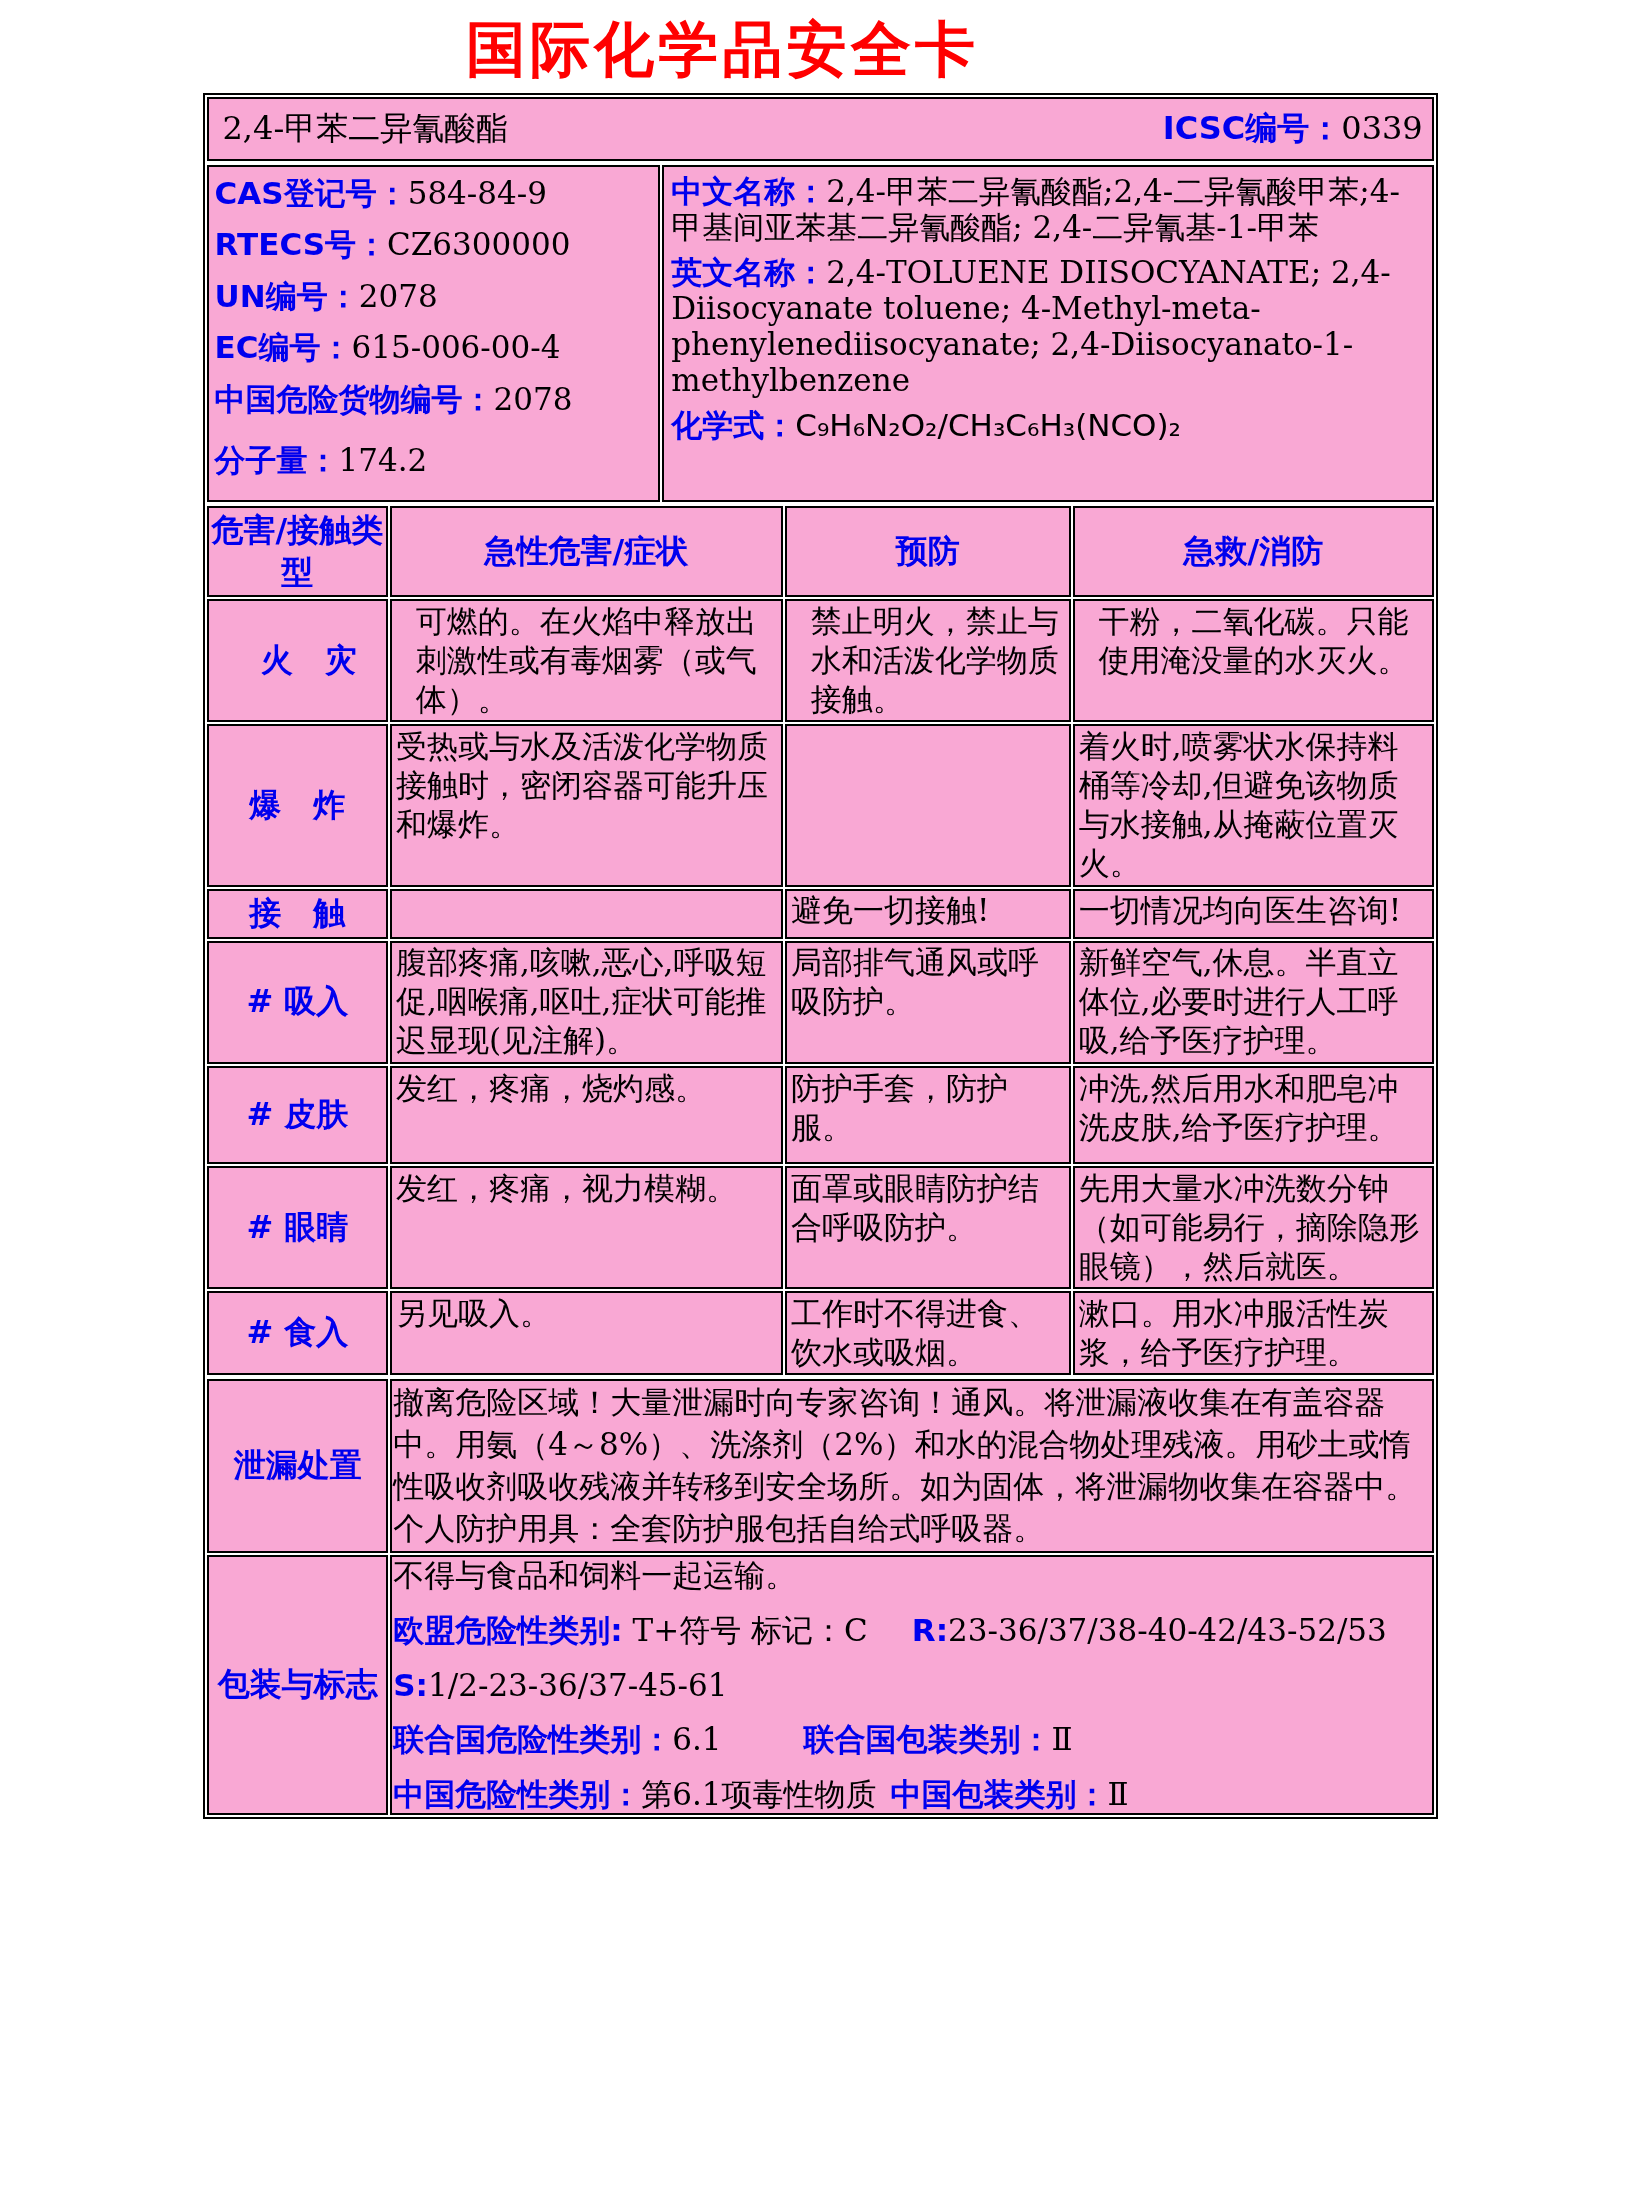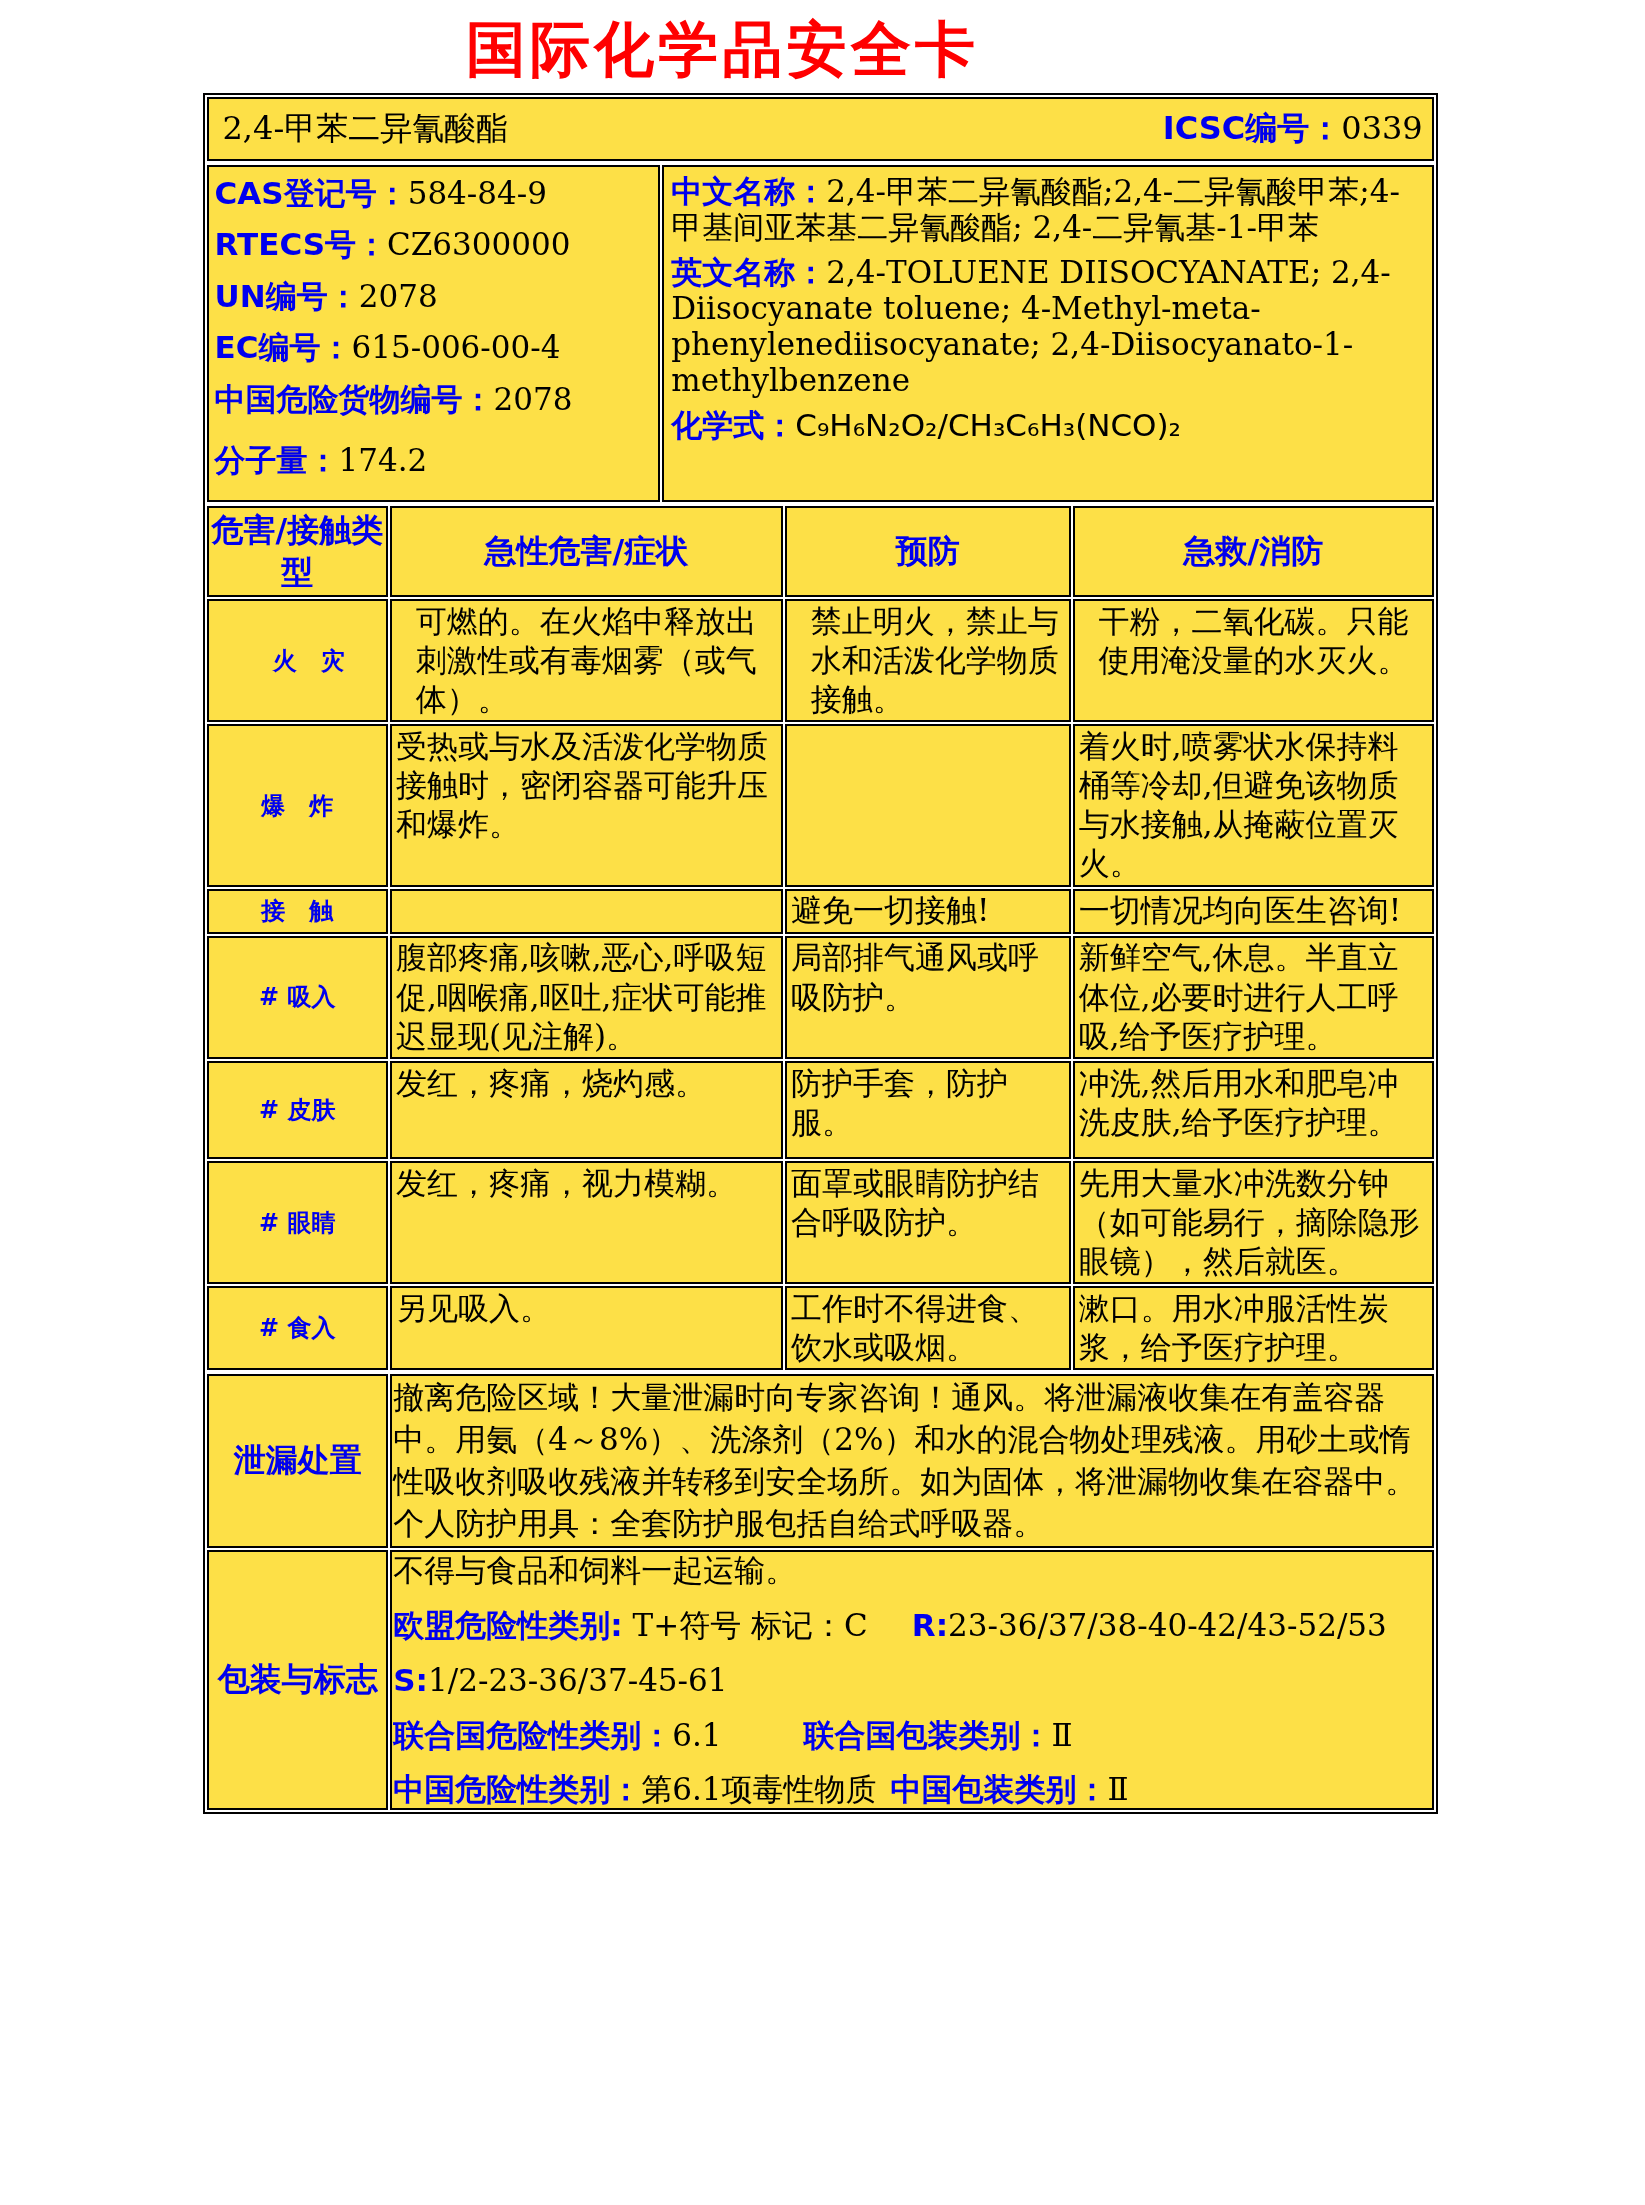"2,4-甲苯二异氰酸酯" td { background: #fde047 -> #f9a8d4 }
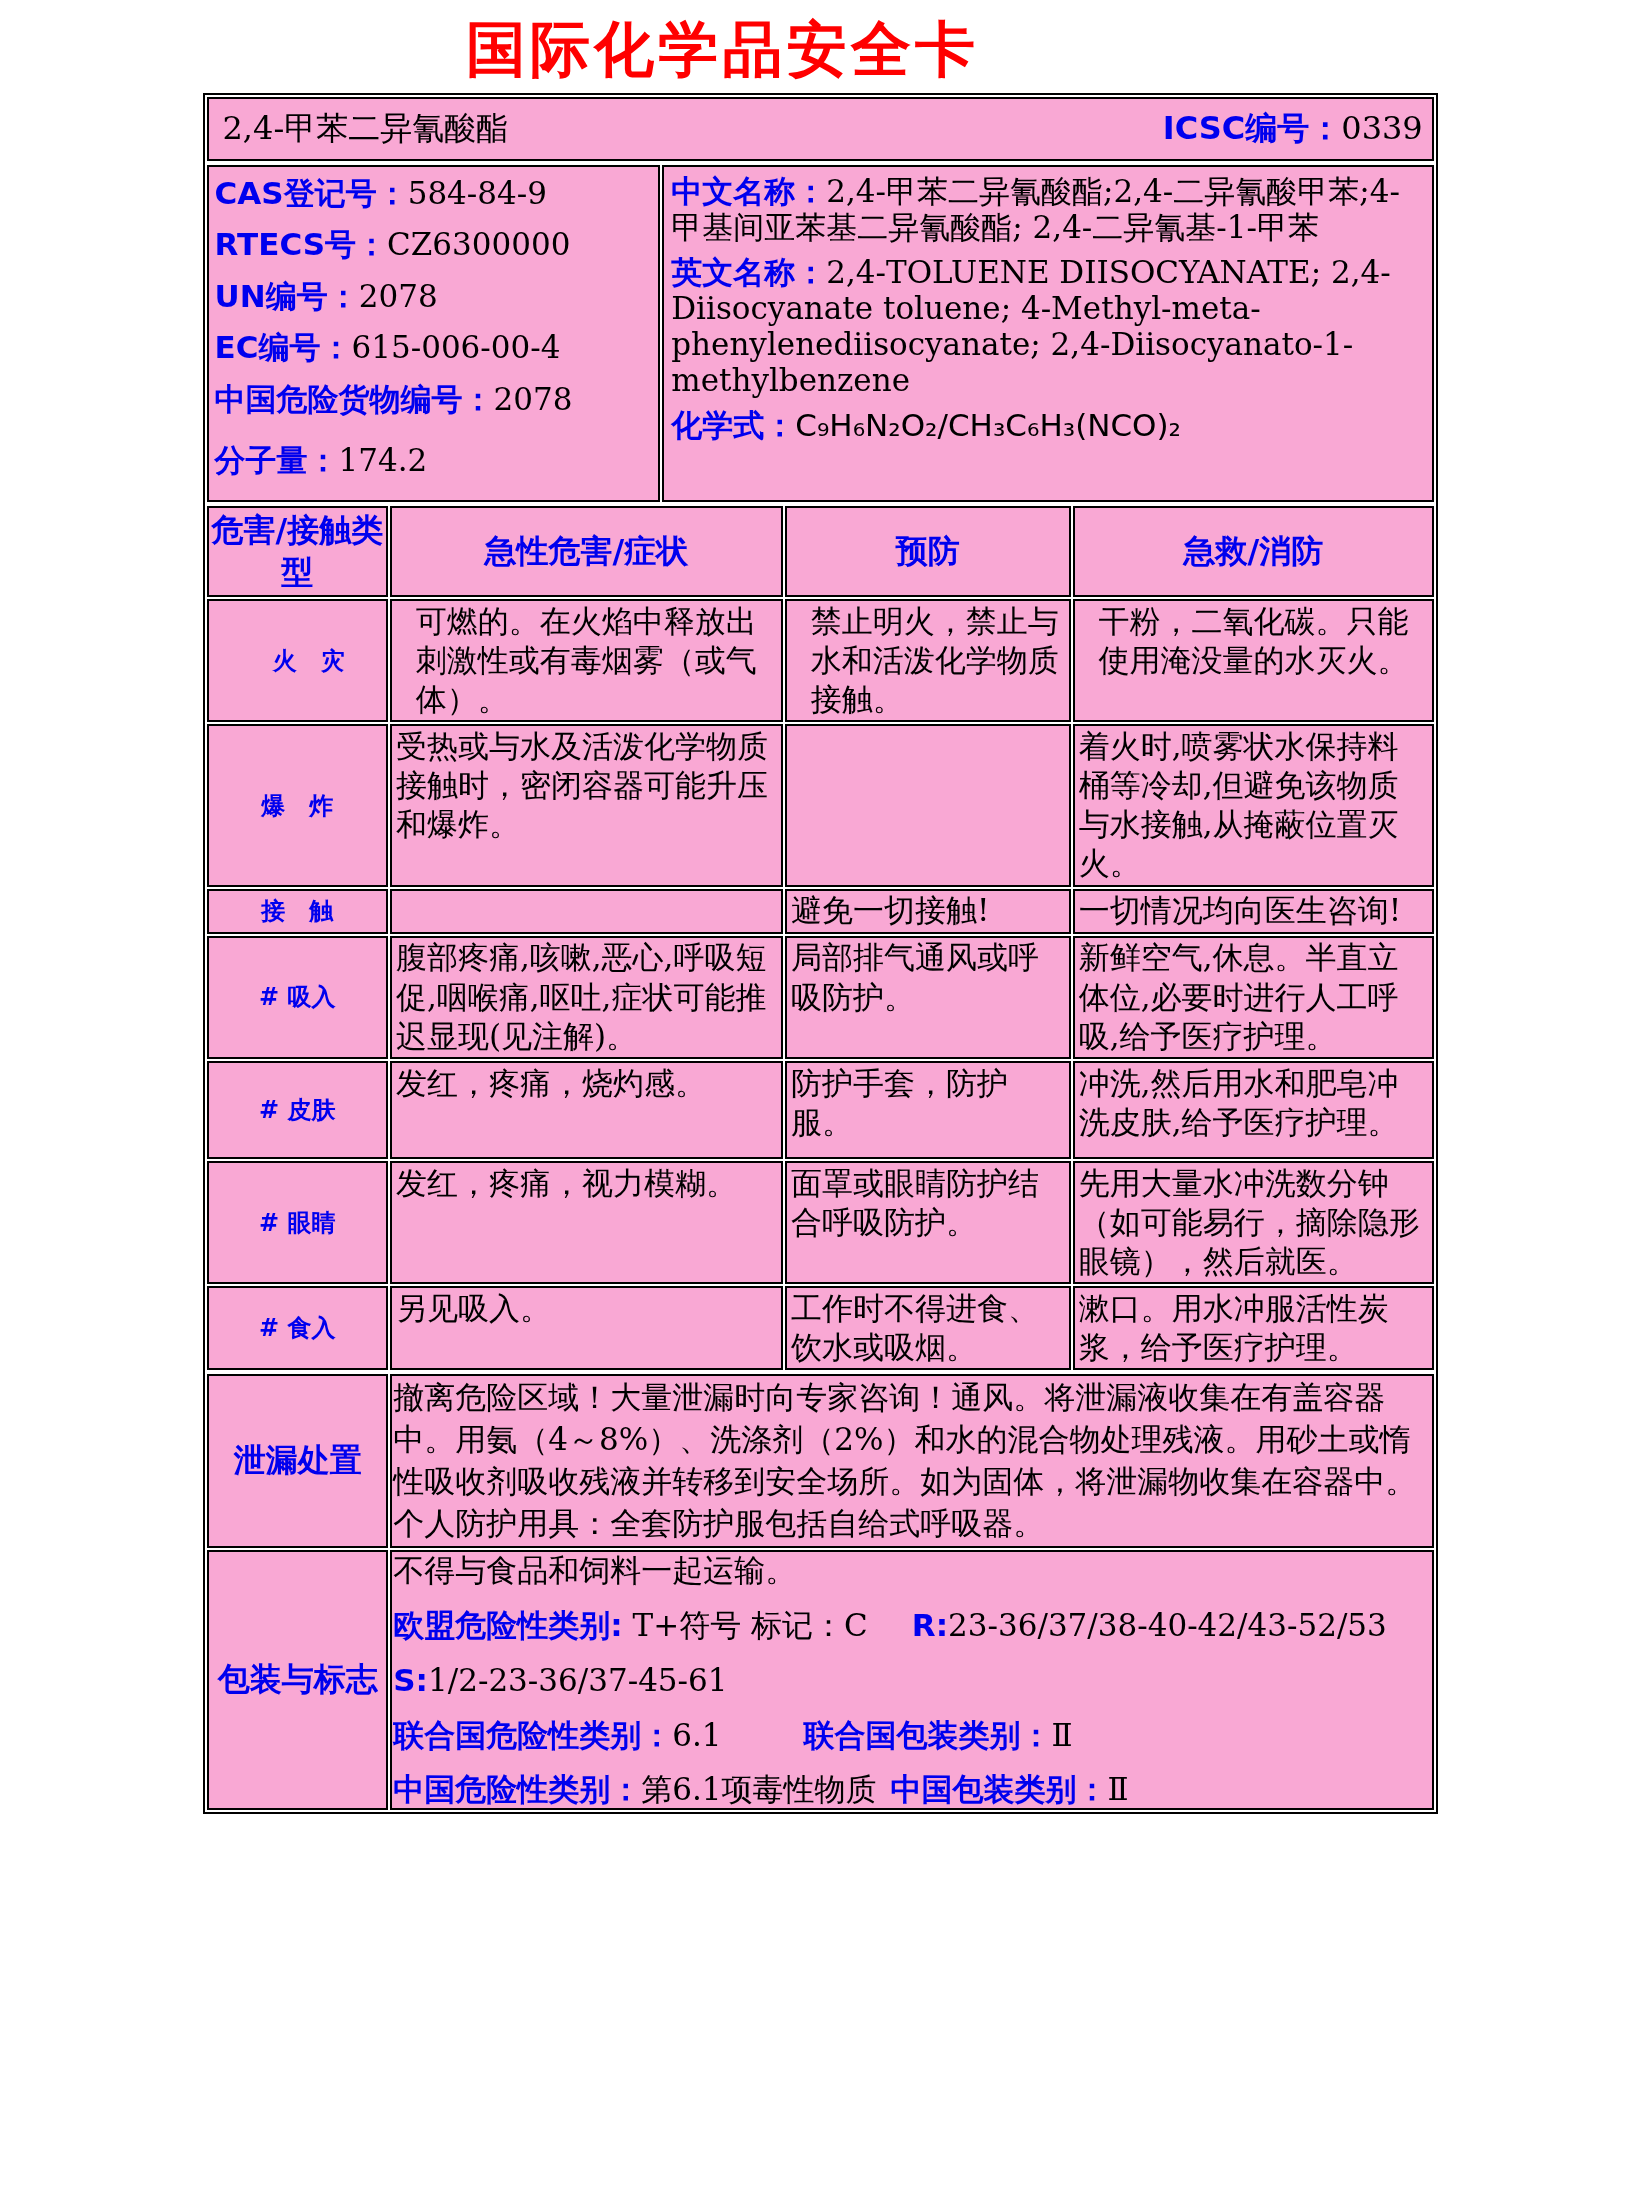"火 灾" .type-cell .lbl { font-size: 24px -> 32px }
